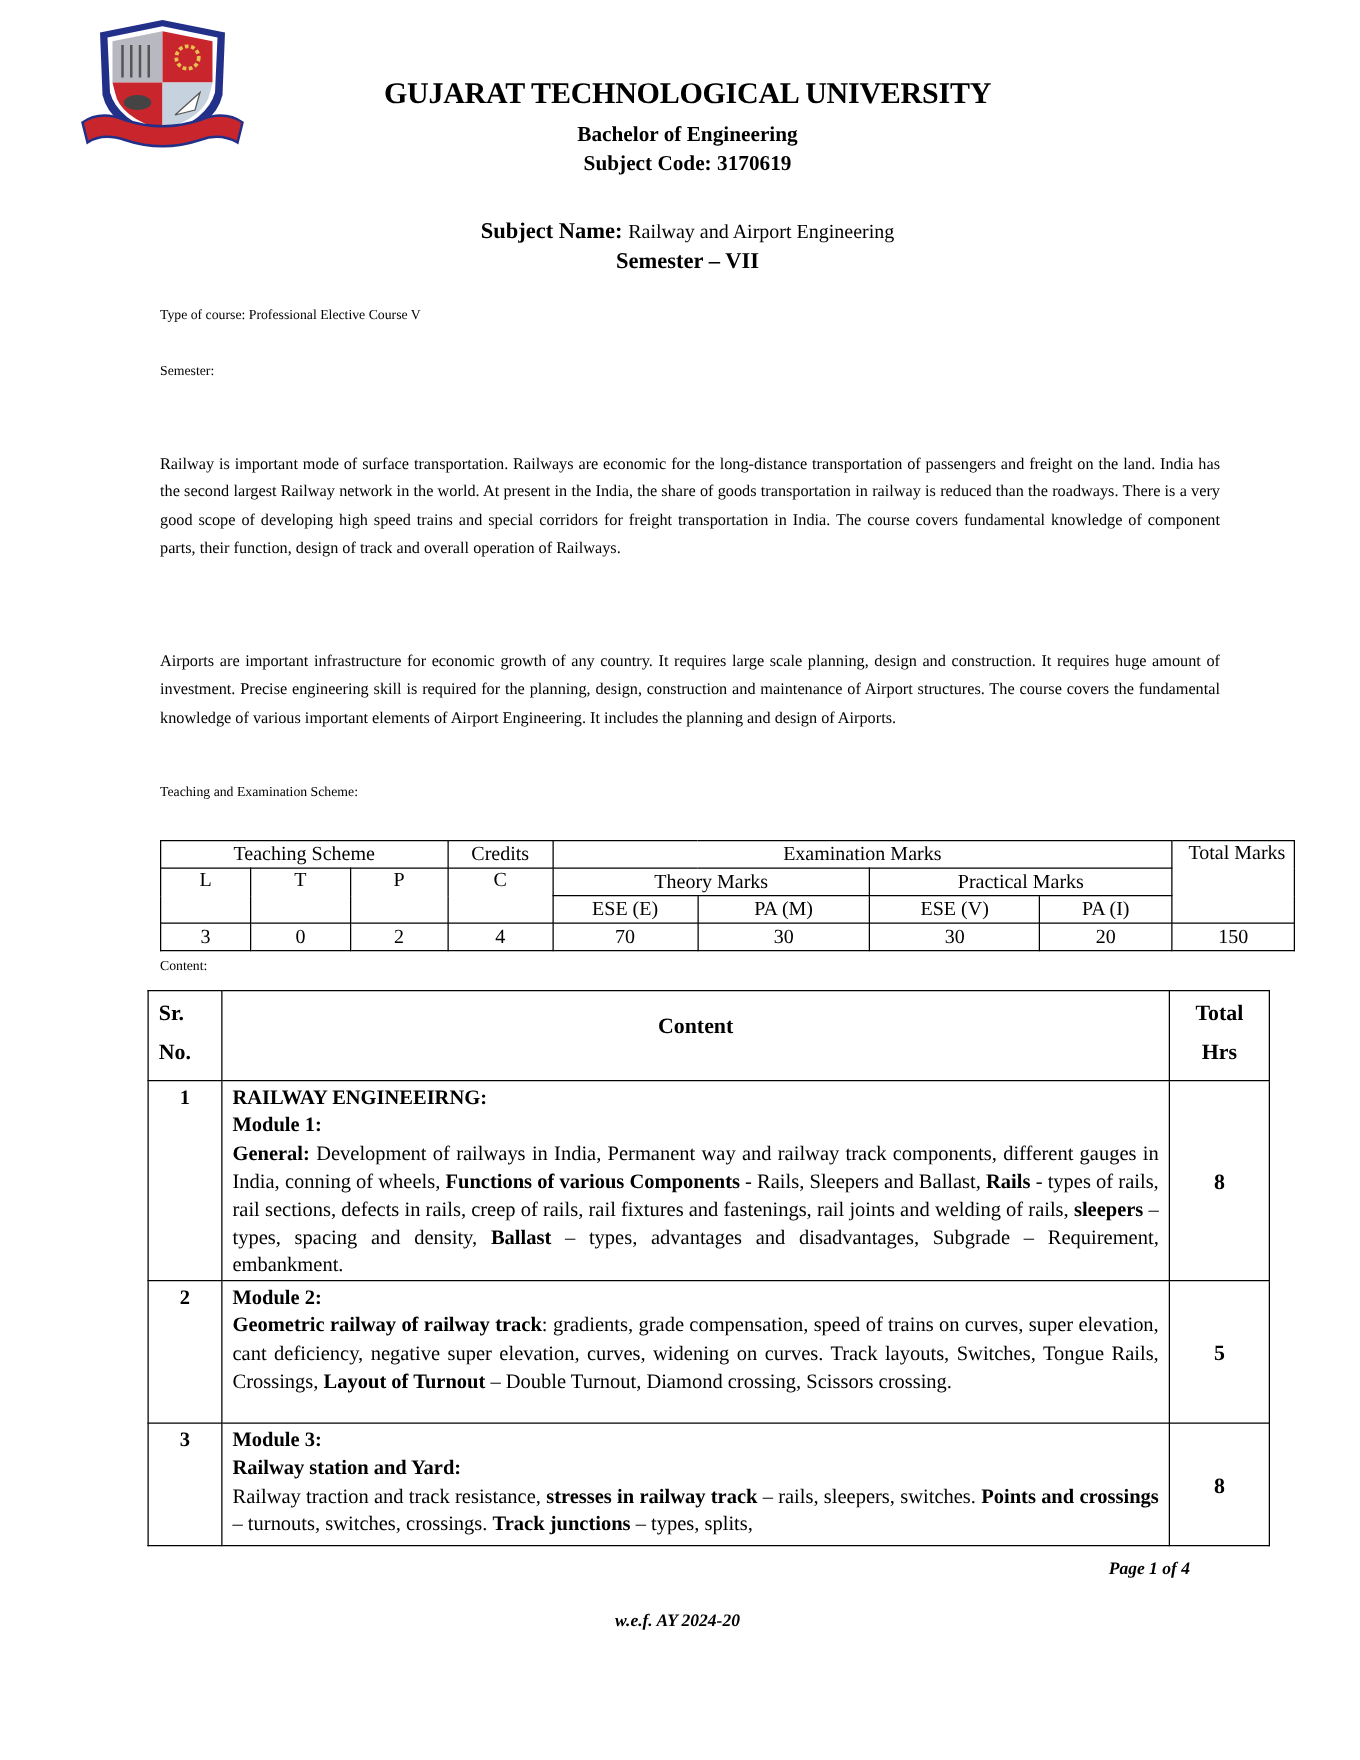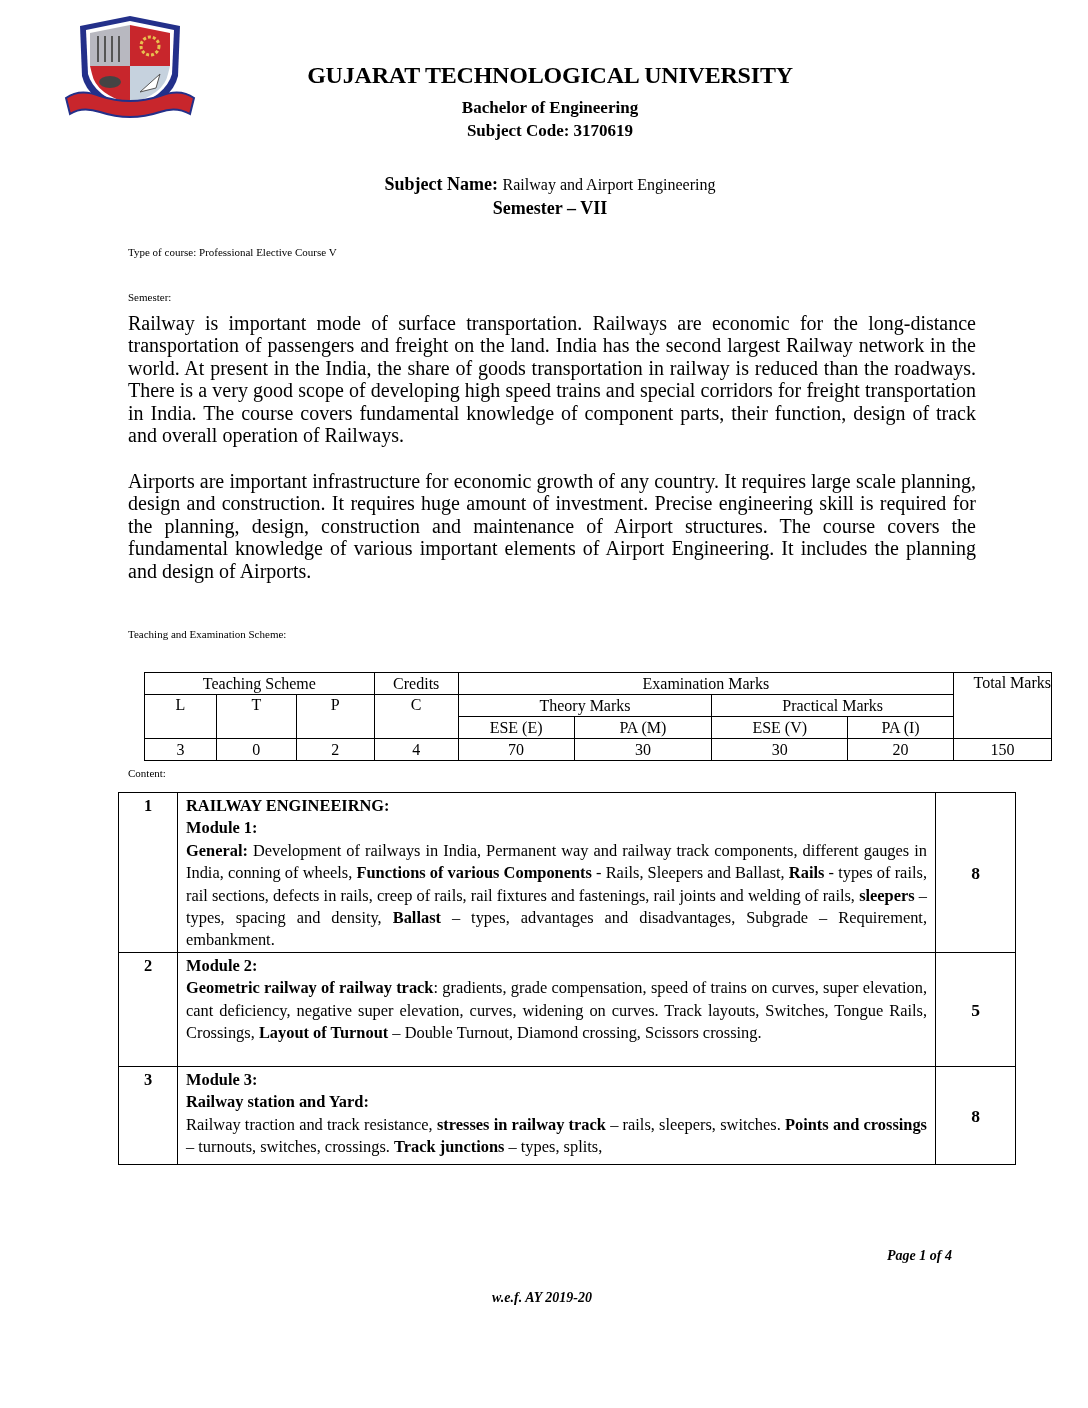"Railway is important mode of" .para { font-size: 20px -> 13px; margin-top: none -> 48px }
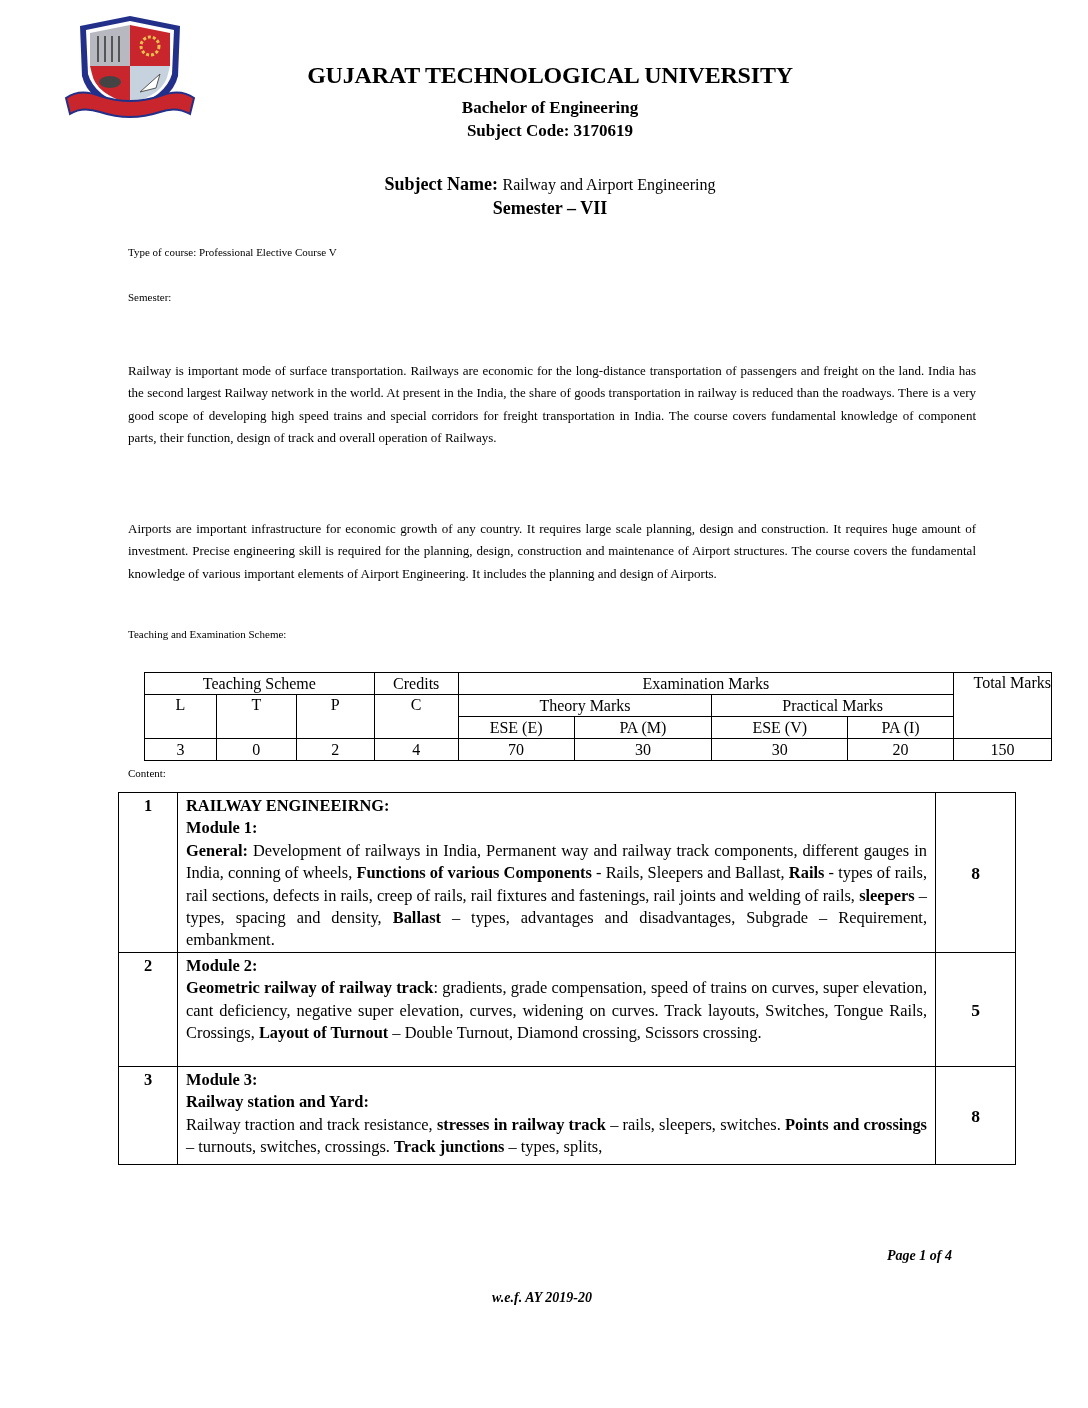"Teaching Scheme" .scheme { left: 144px -> 128px }
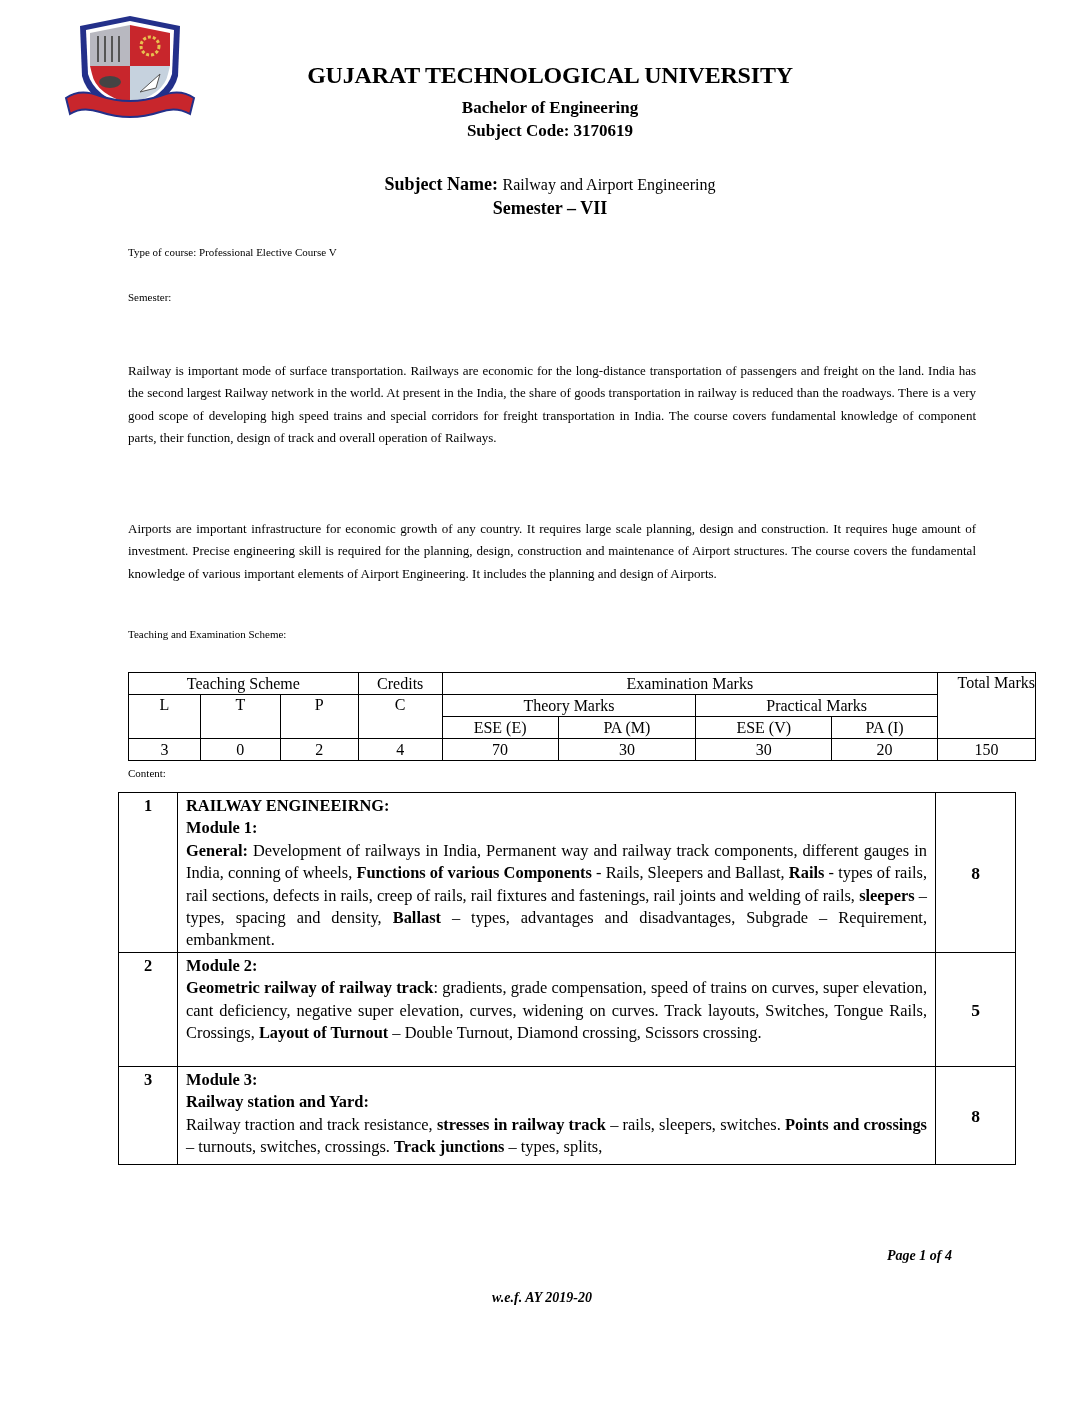"Total Marks" .scheme td.tl { text-align: right -> center }
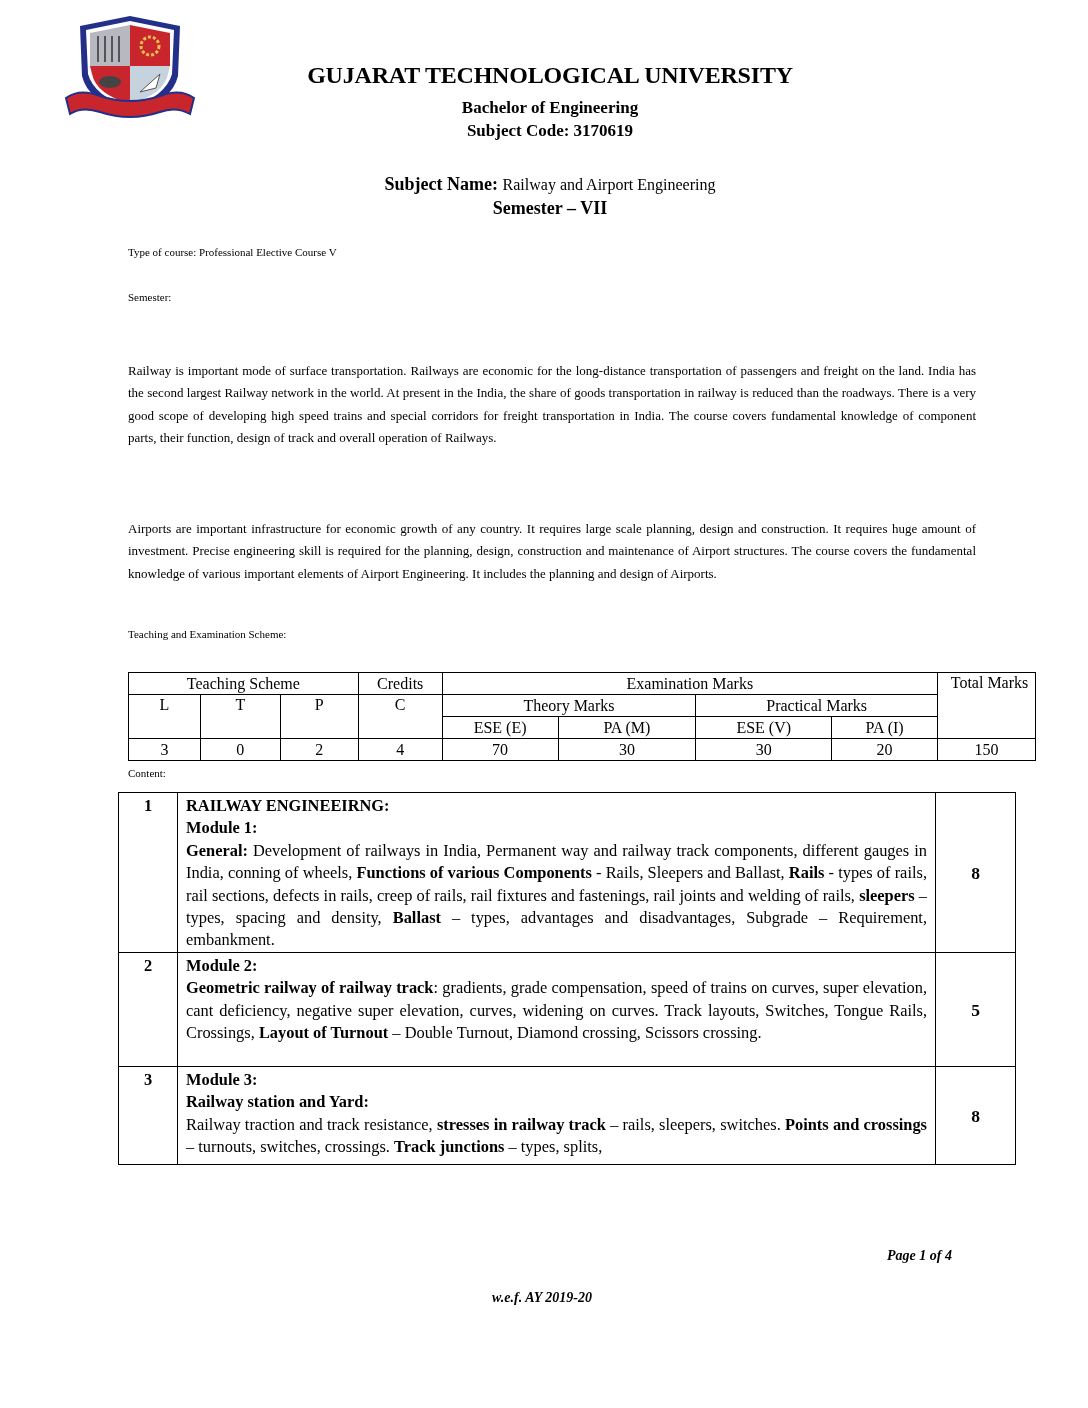"Sr." tr.hdr { html: none -> <tr> <td> <span>Sr.</span><br> <span>No.</span> </td> <td>Content</td> <td> <span>Total</span><br> <span>Hrs</span> </td> </tr> }
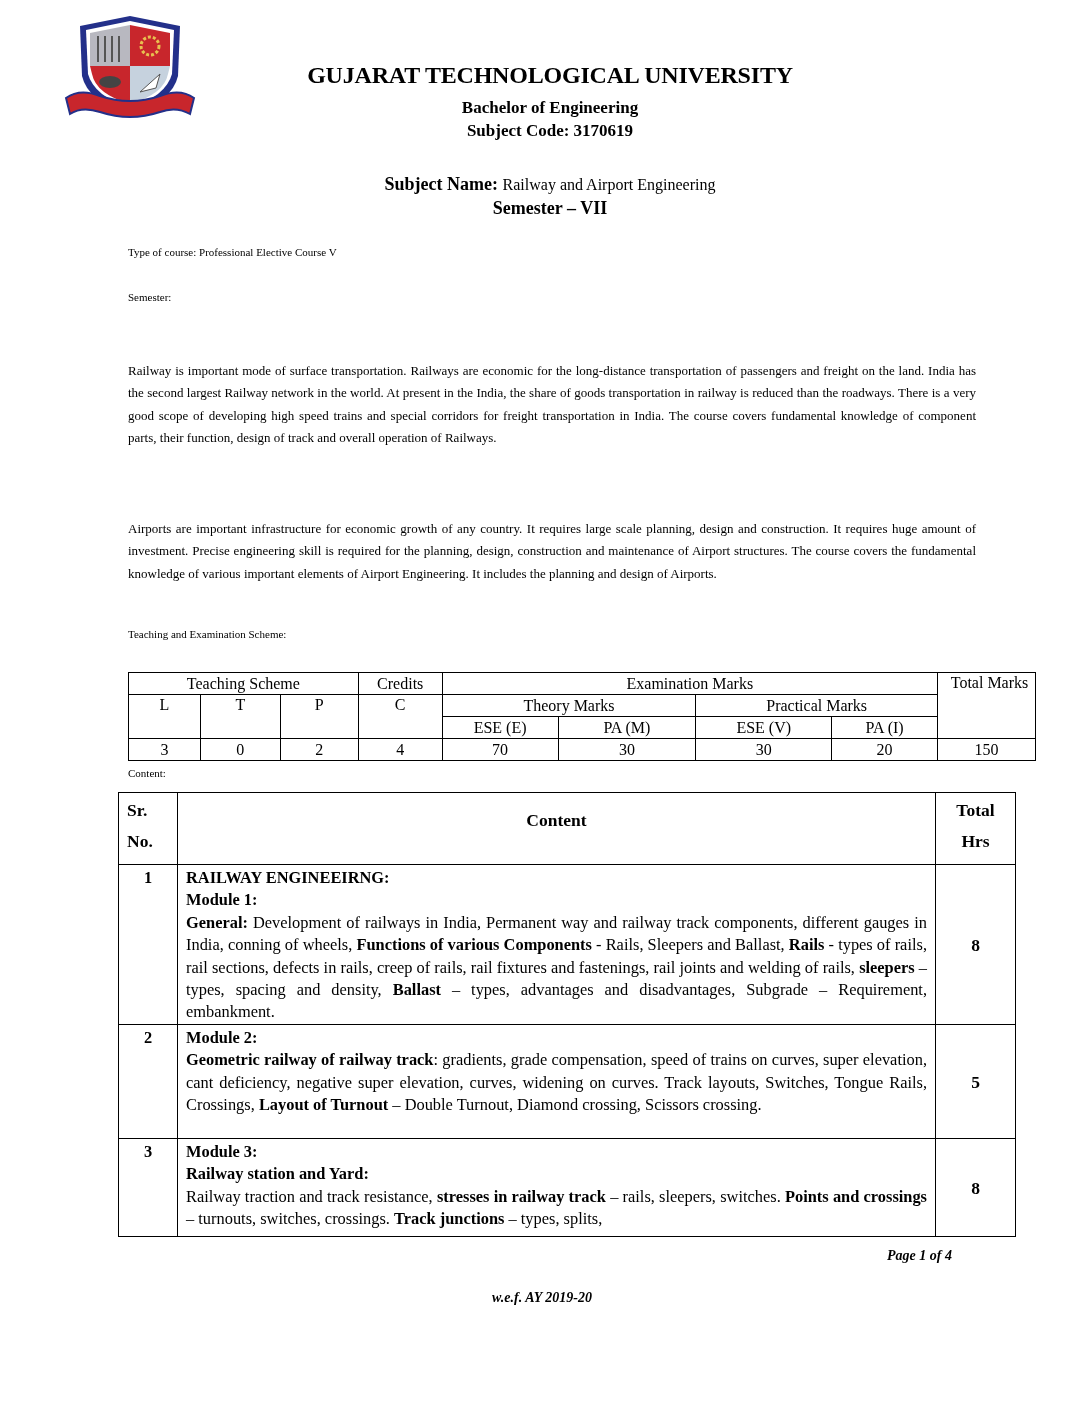"w.e.f. AY 2019-20" div.abs { text: 2019-20 -> 2024-20 }
